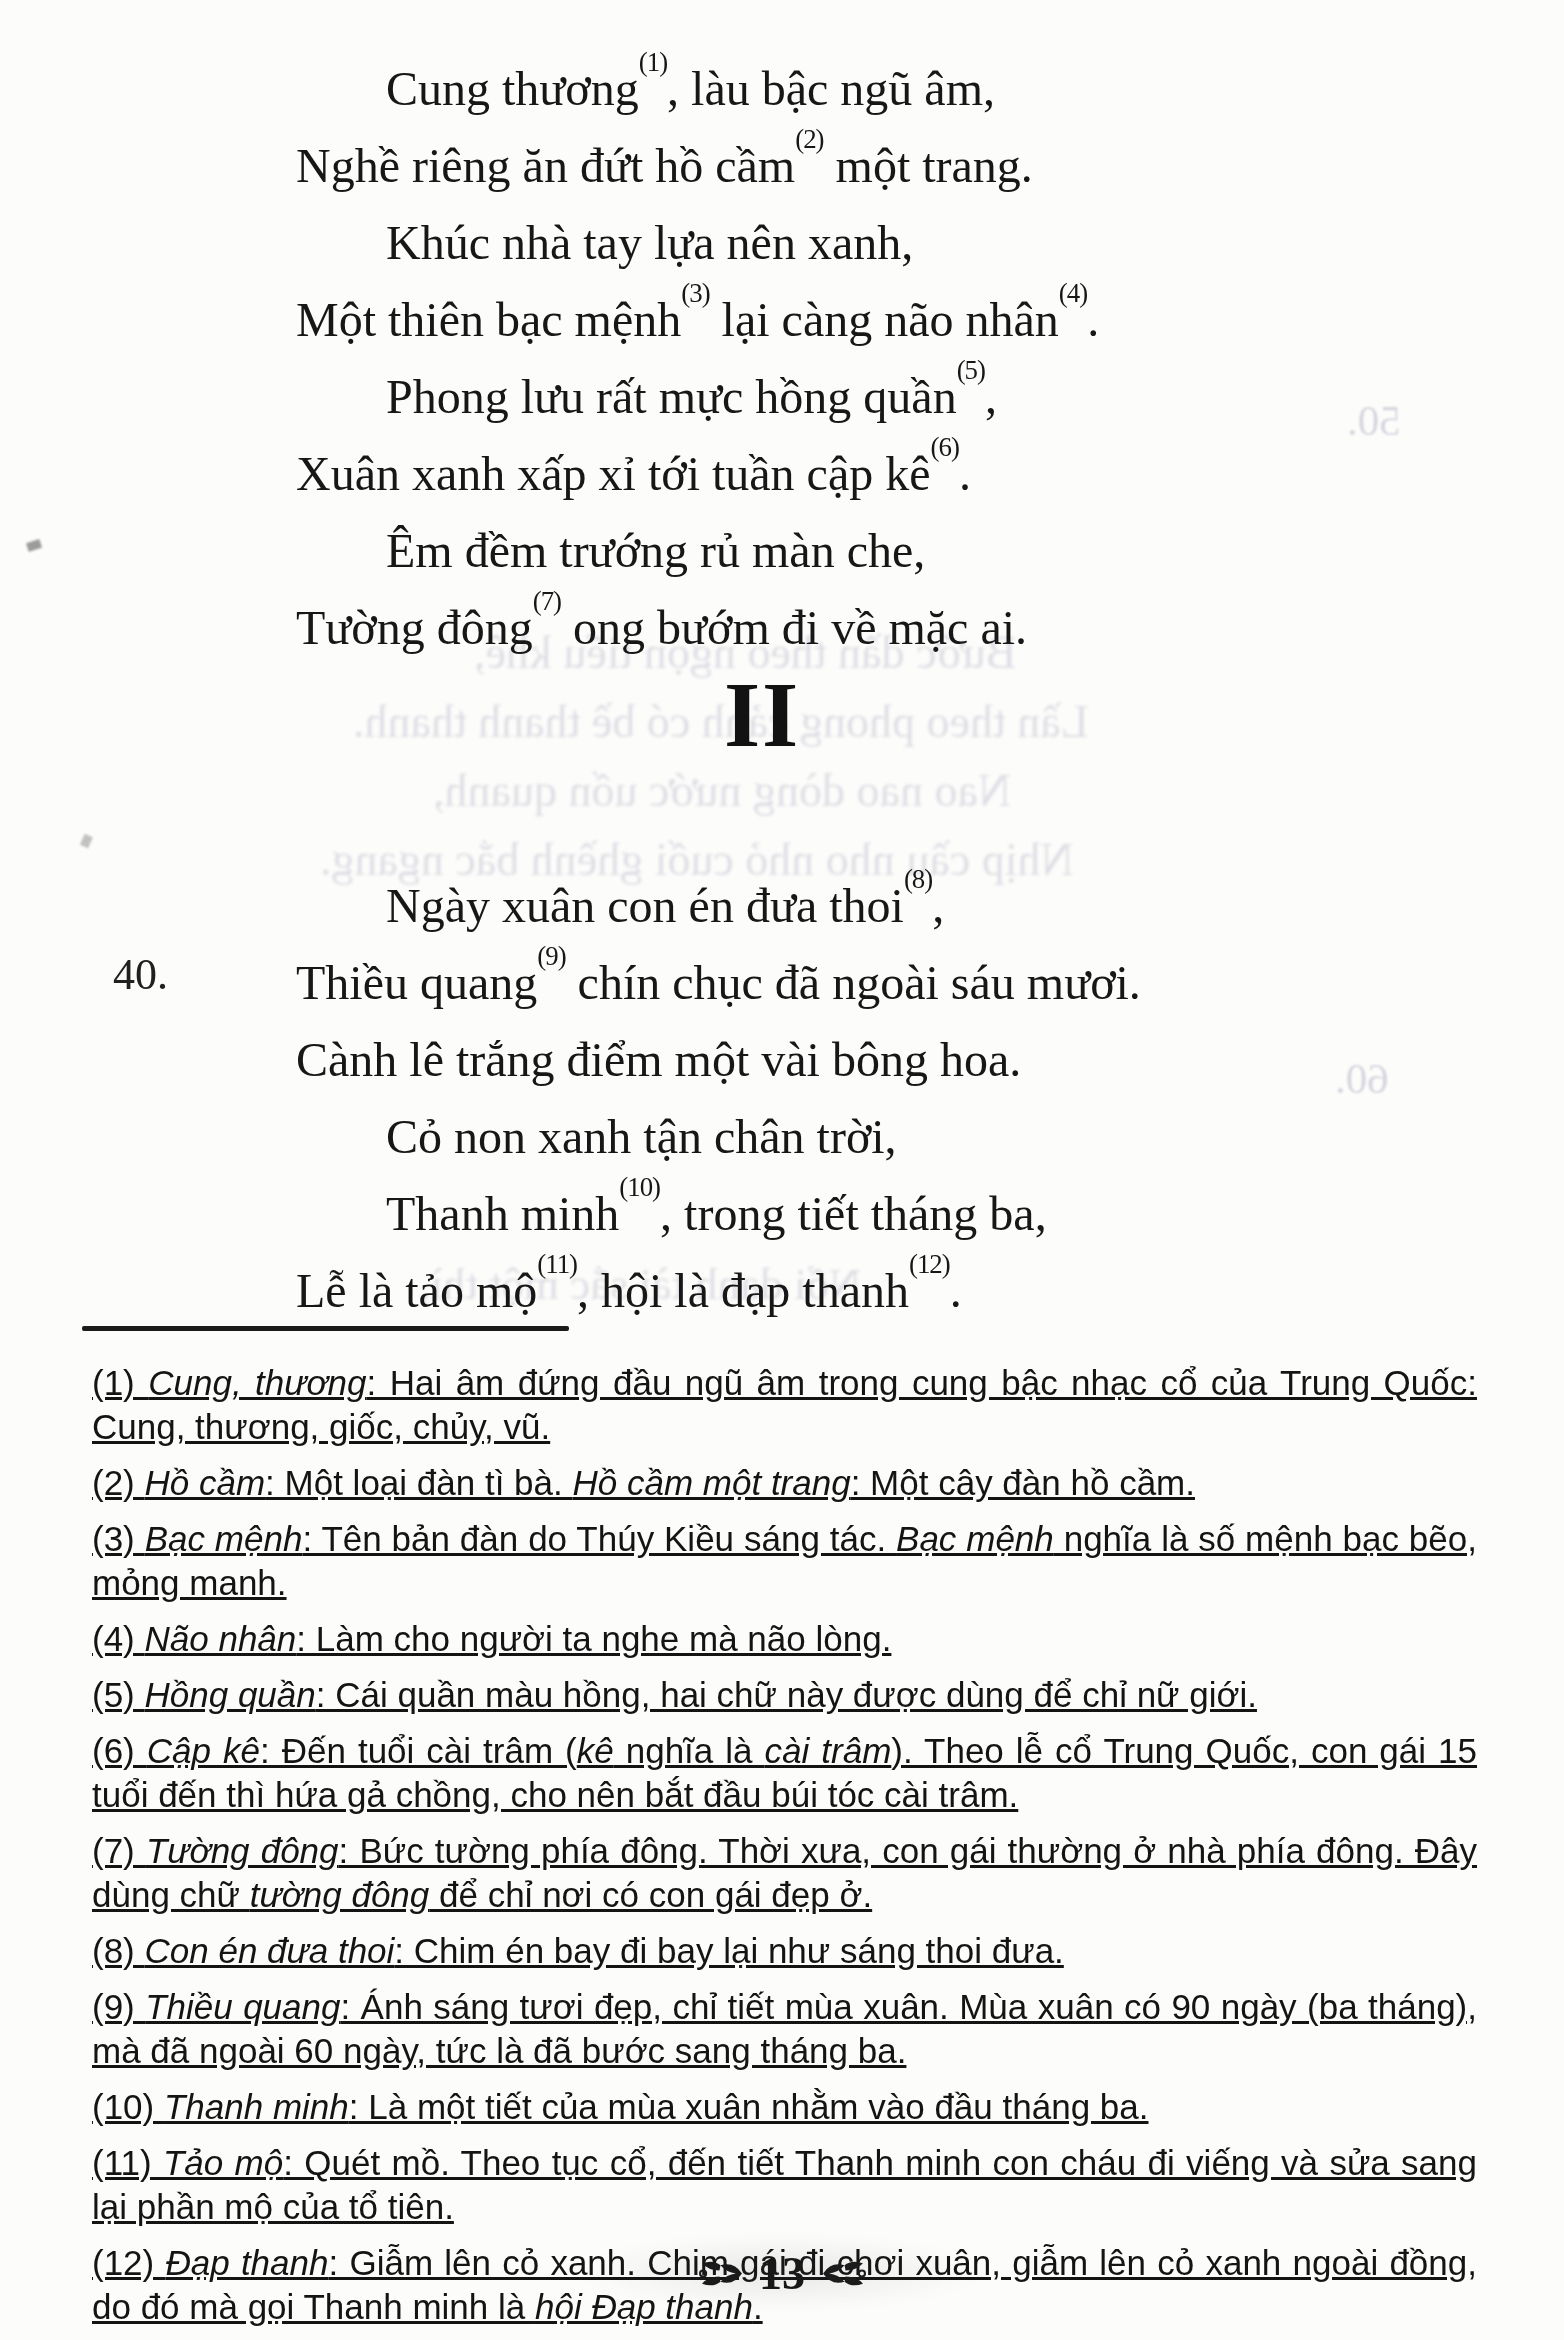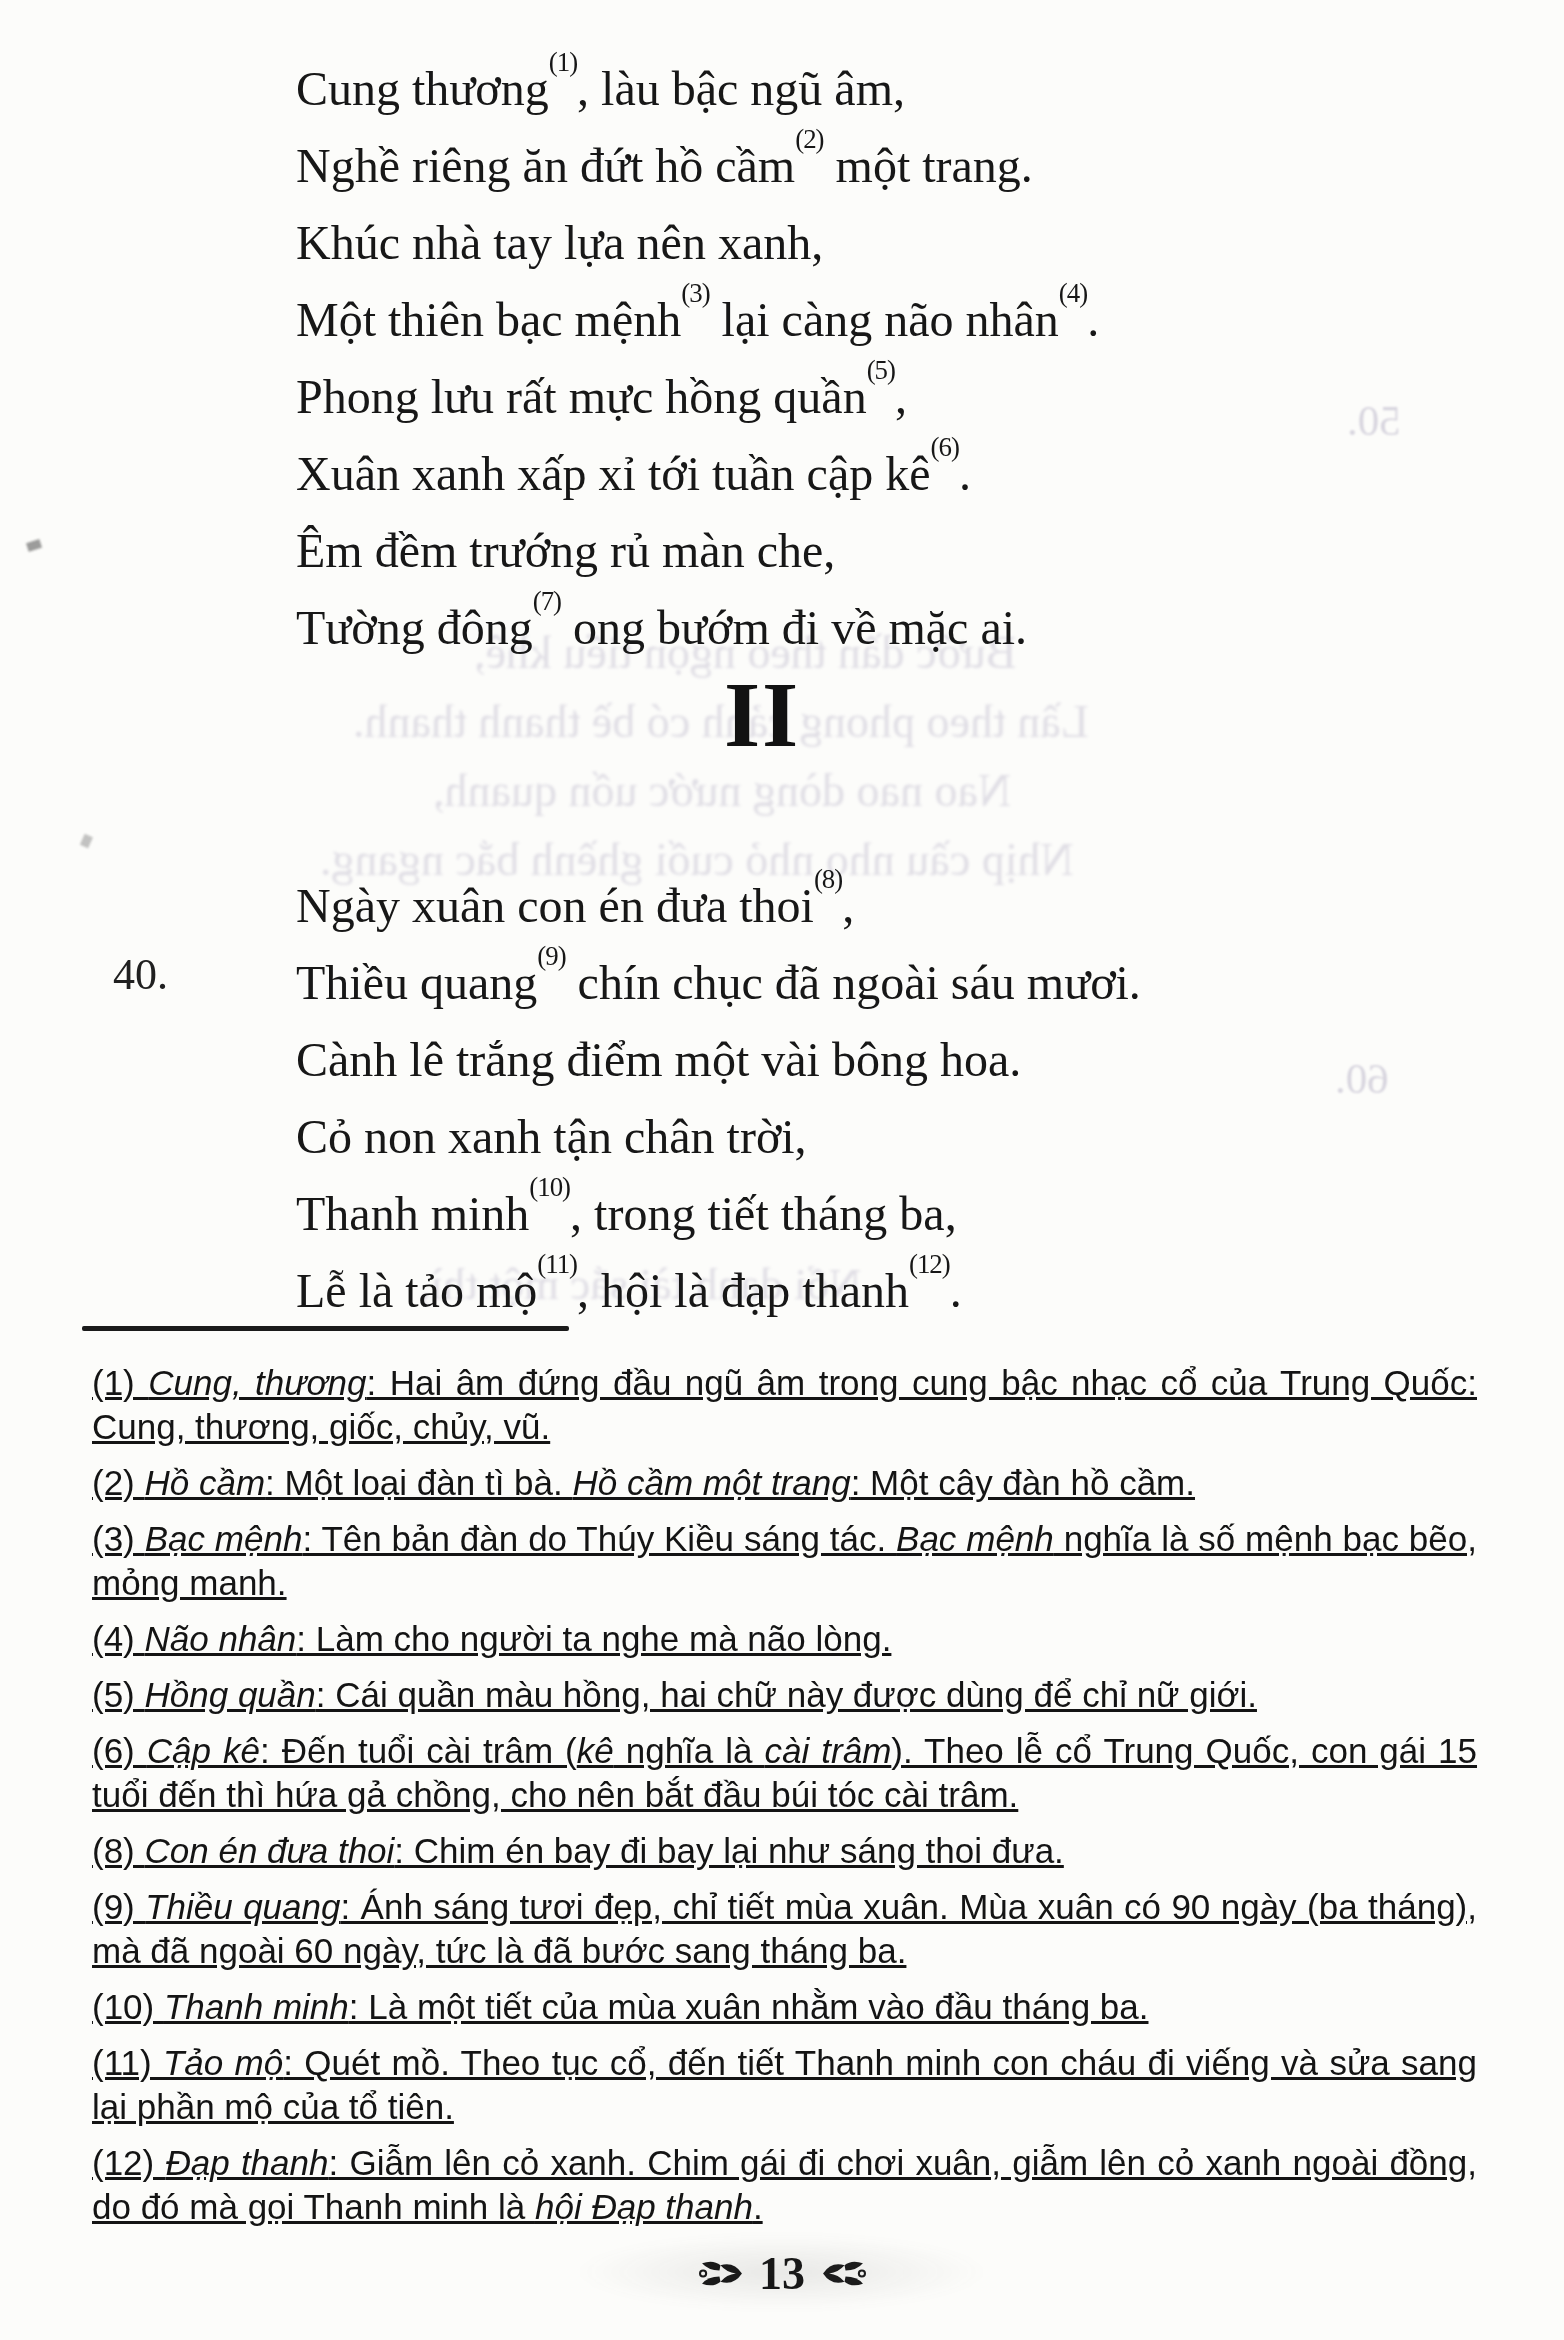"Cung thương(1), làu bậc ngũ" .verse-line.six { margin-left: none -> 90px }
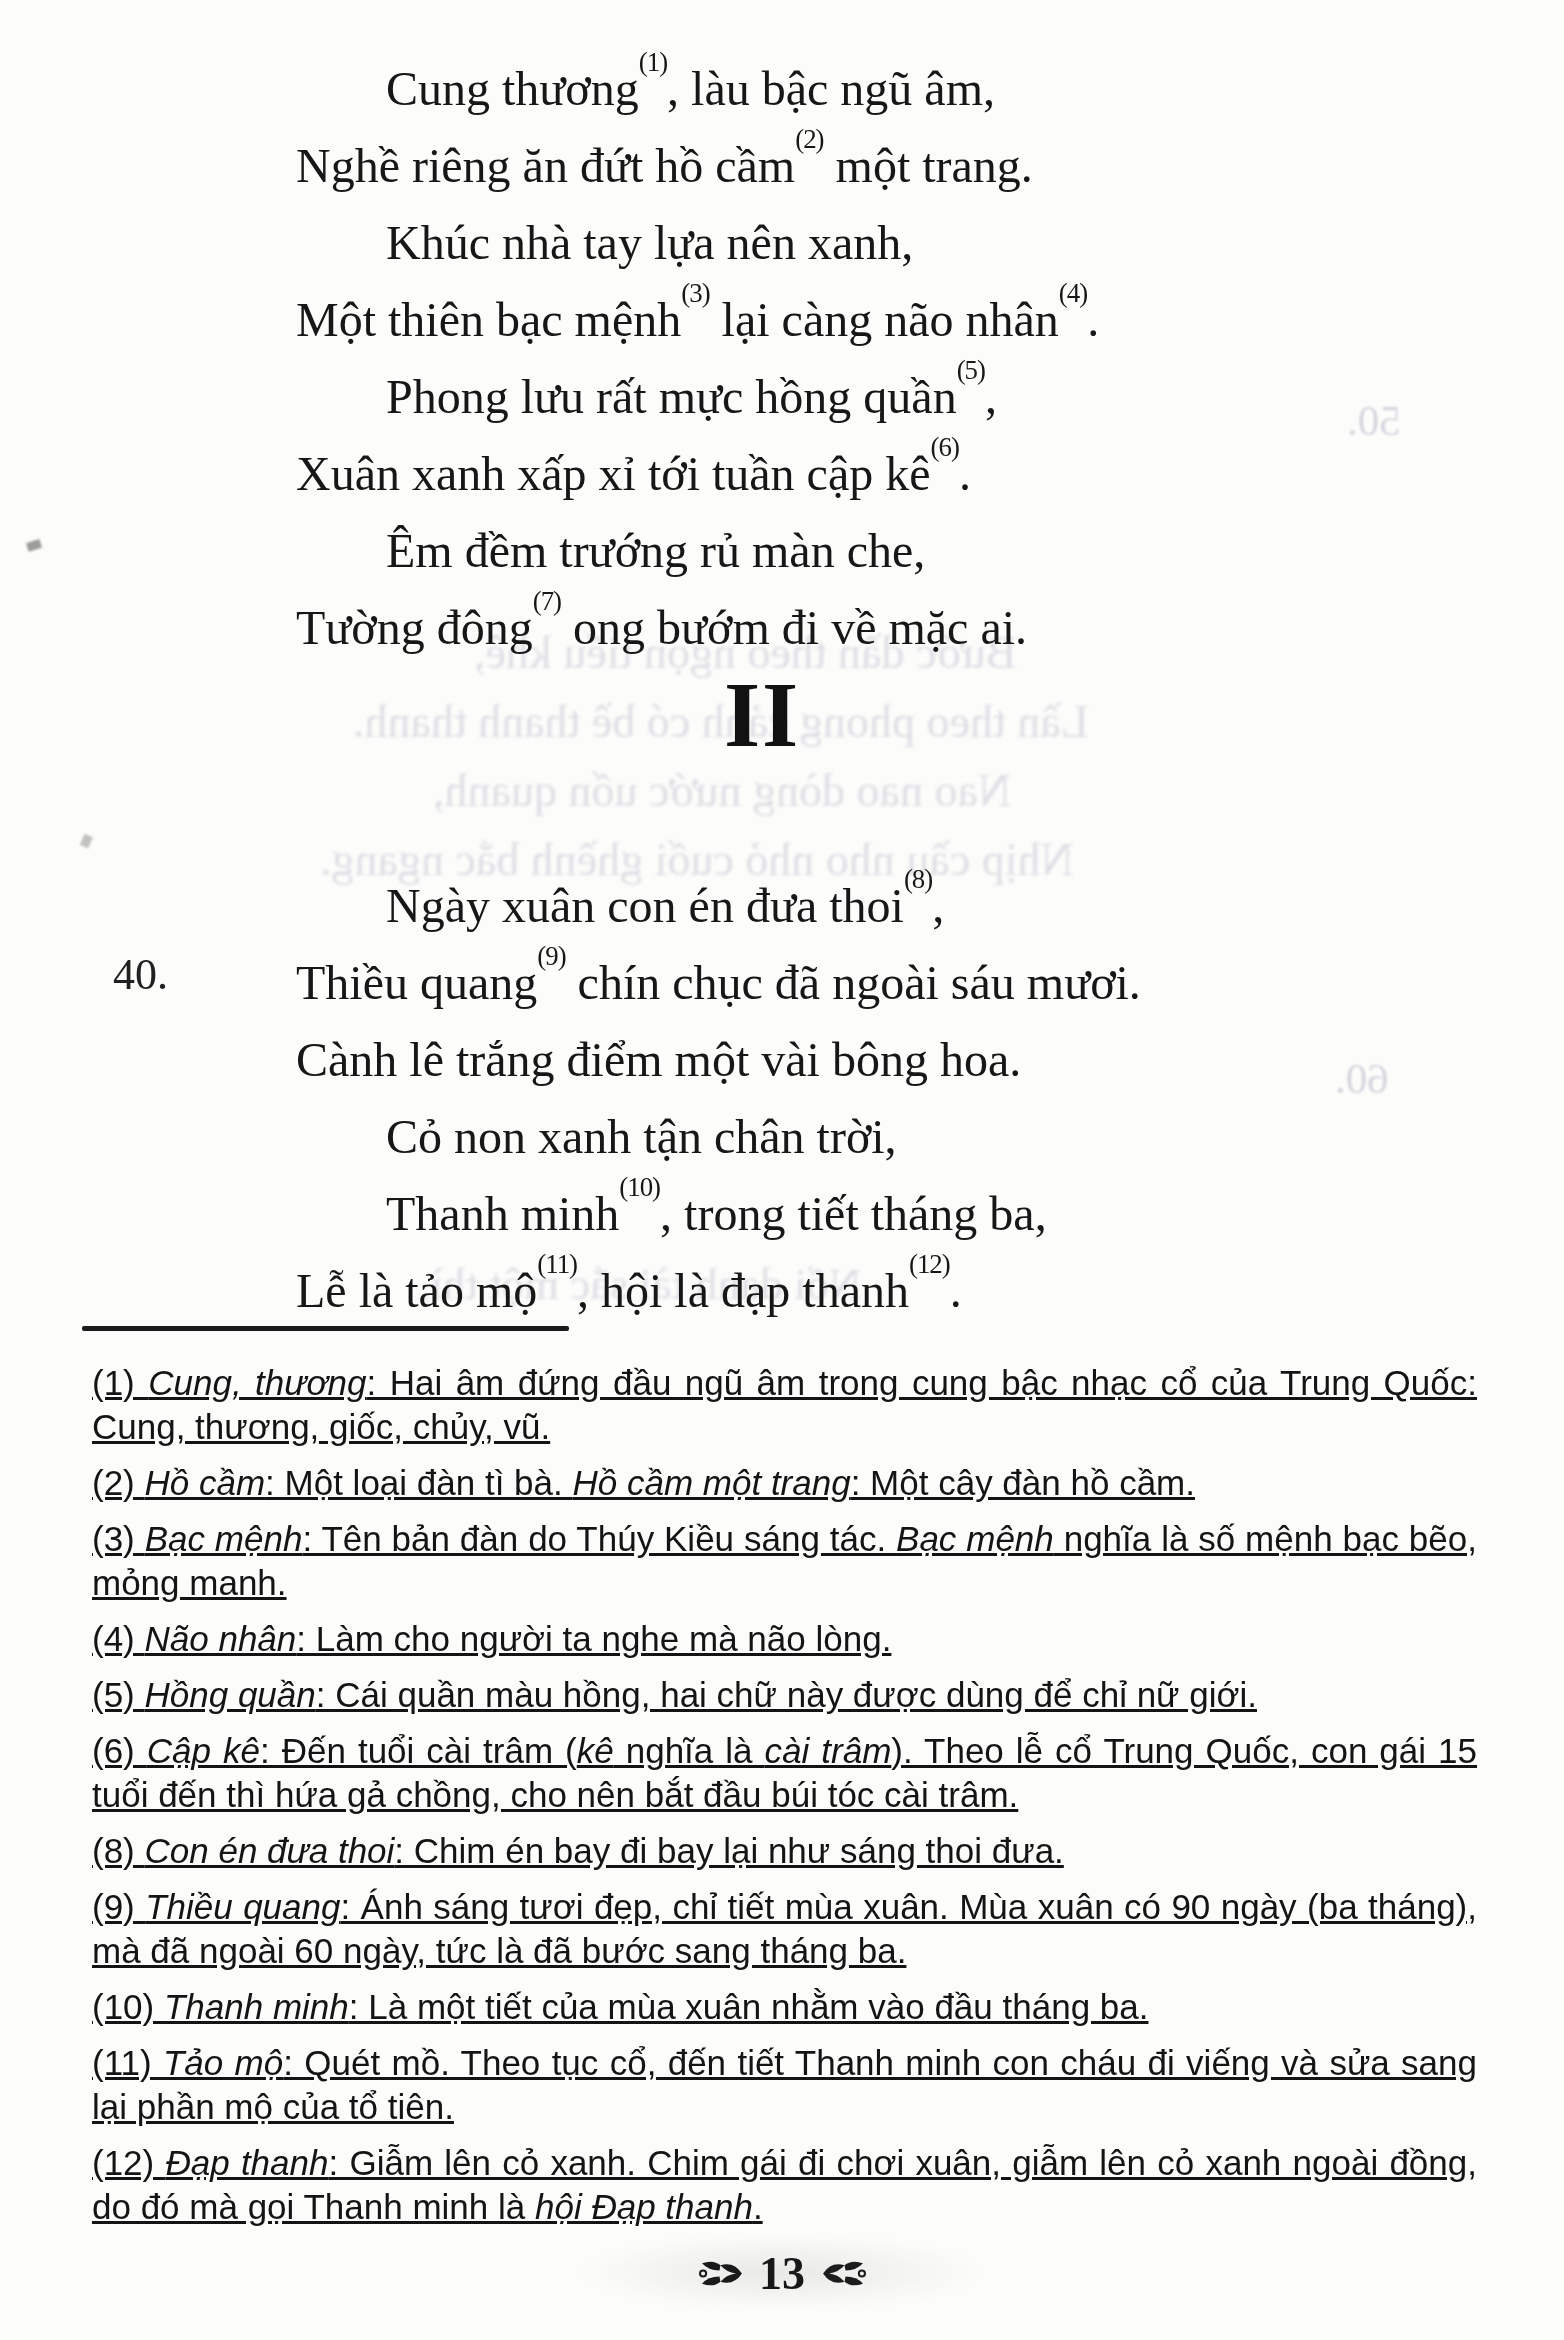"(7) Tường đông: Bức tường" p.footnote { html: none -> <p><span>(7) </span><em>Tường đông</em><span>: Bức tường phía đông. Thời xưa, con gái thường ở nhà phía đông. Đây dùng chữ </span><em>tường đông</em><span> để chỉ nơi có con gái đẹp ở.</span></p> }
